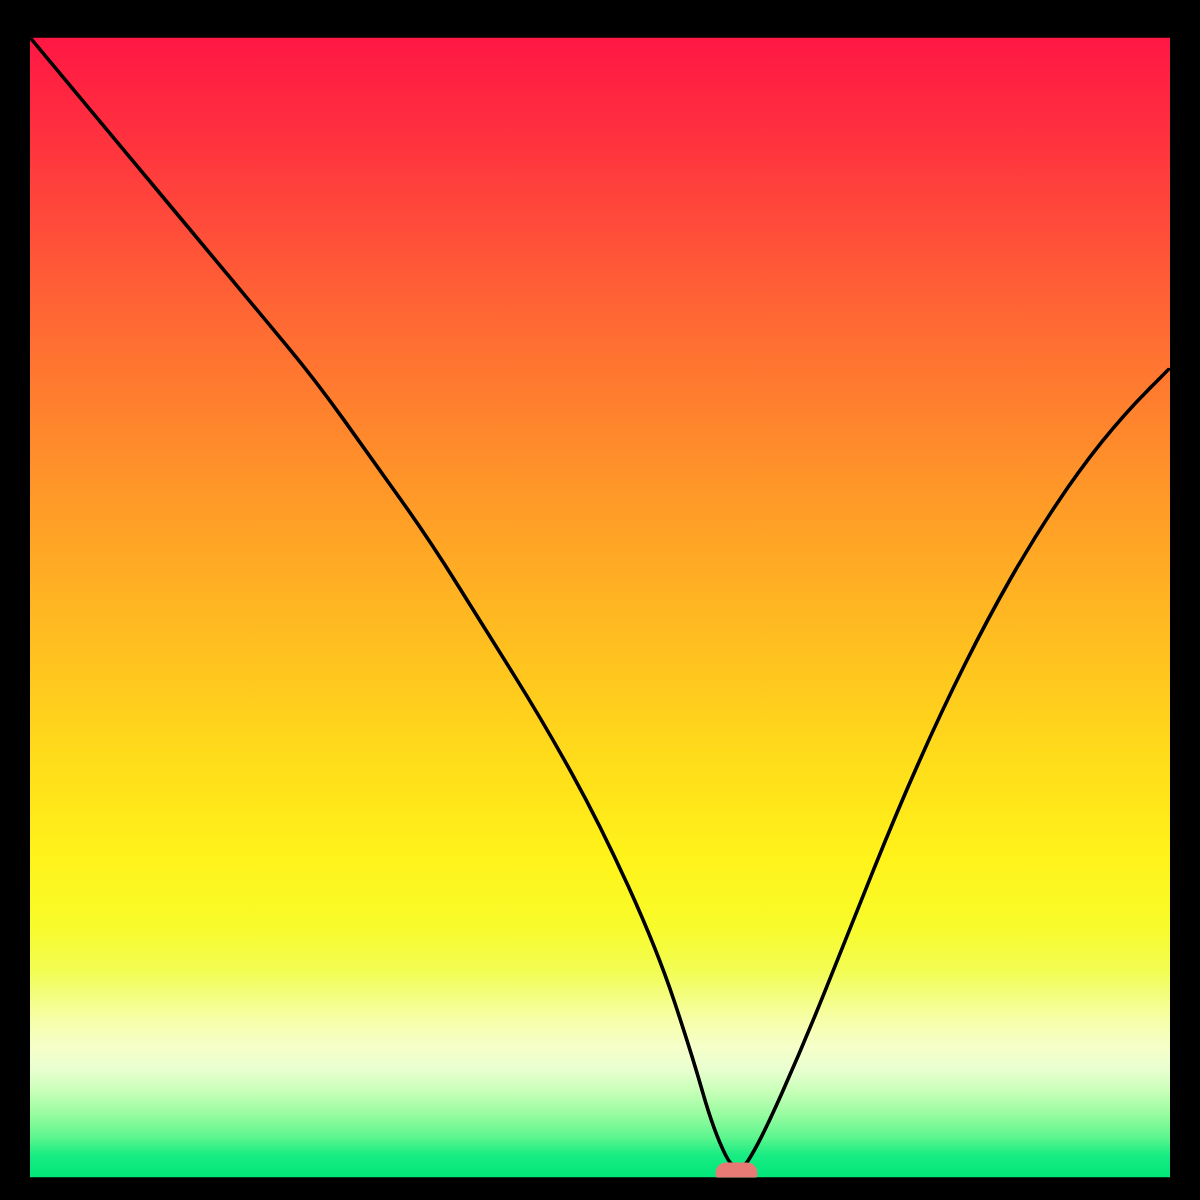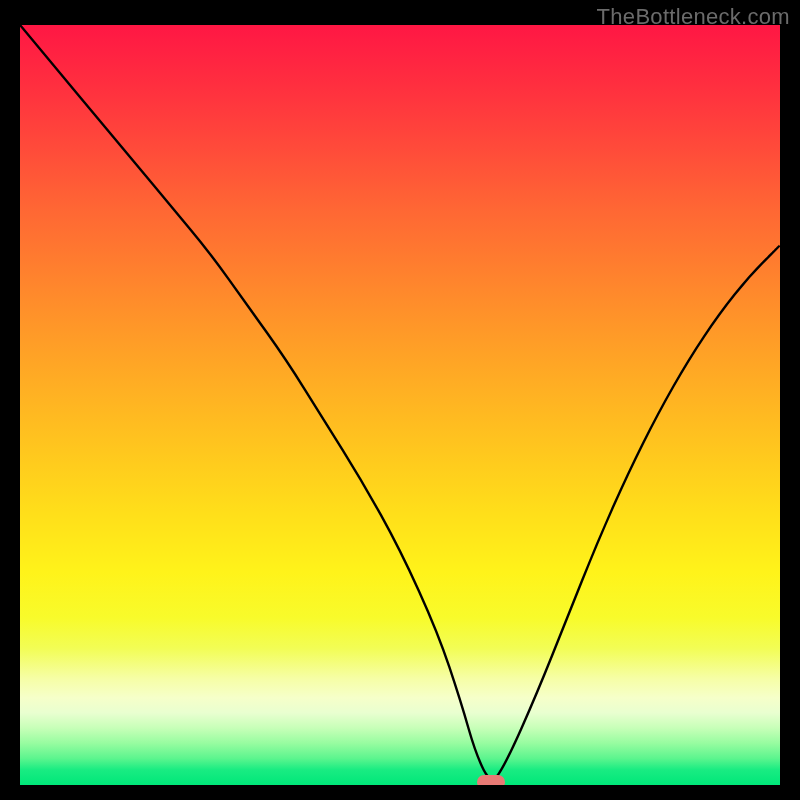"TheBottleneck.com" div.watermark { html: <div>TheBottleneck.com</div> -> none }
